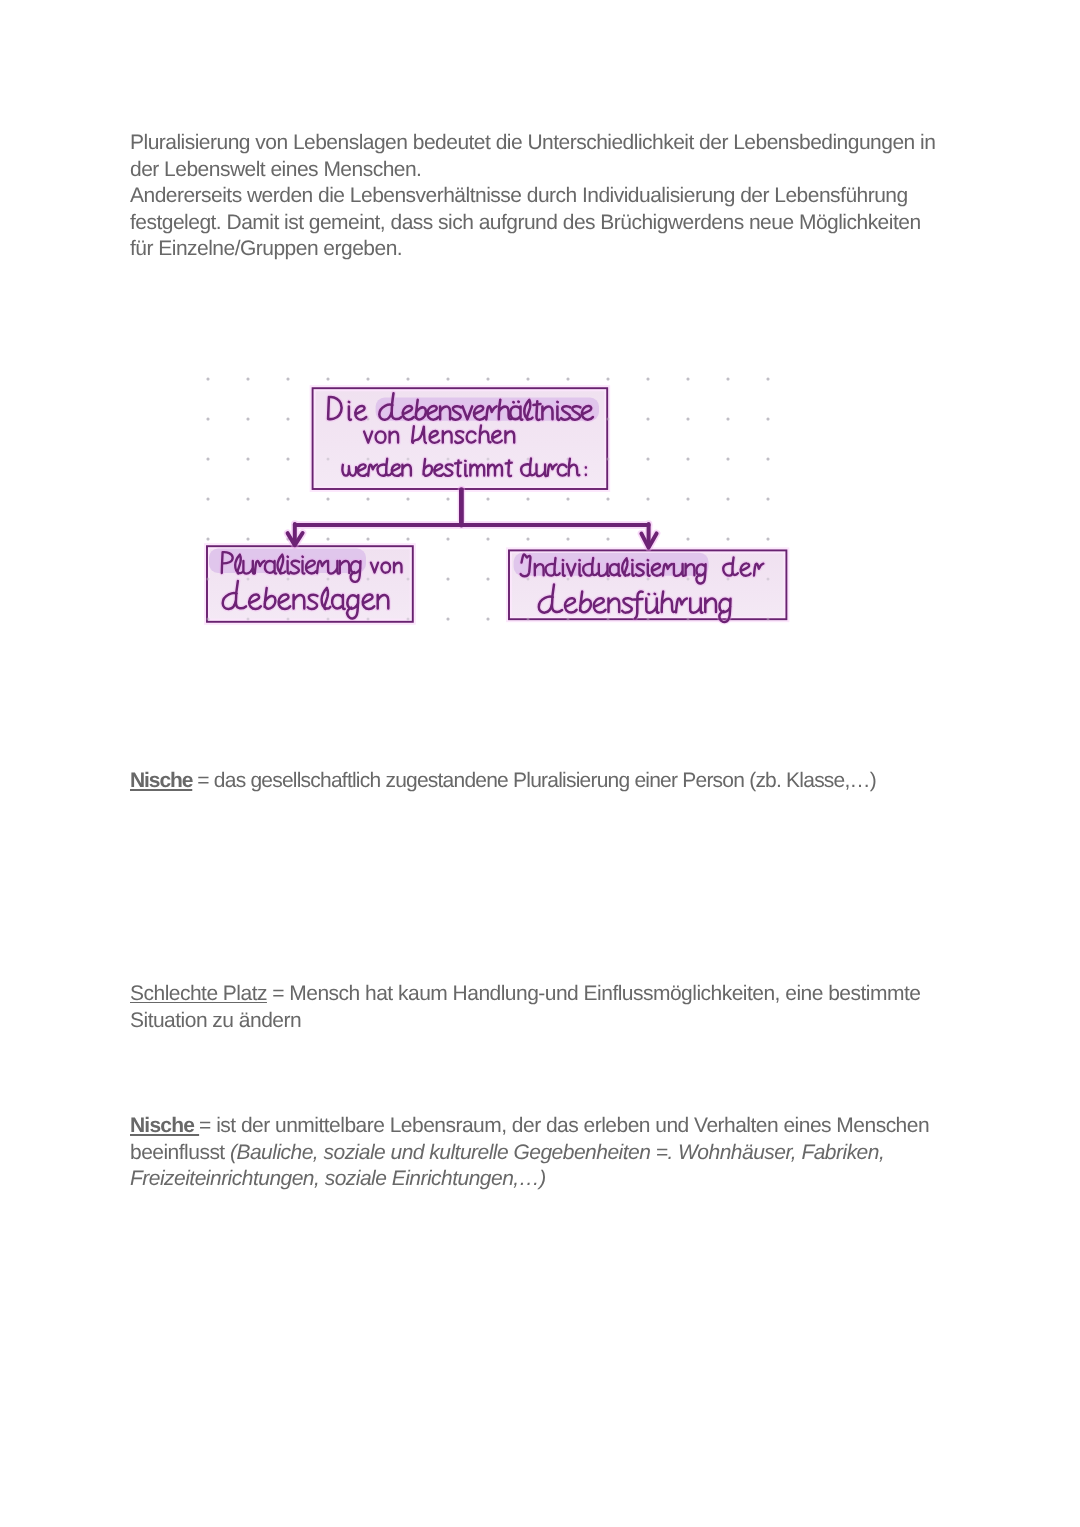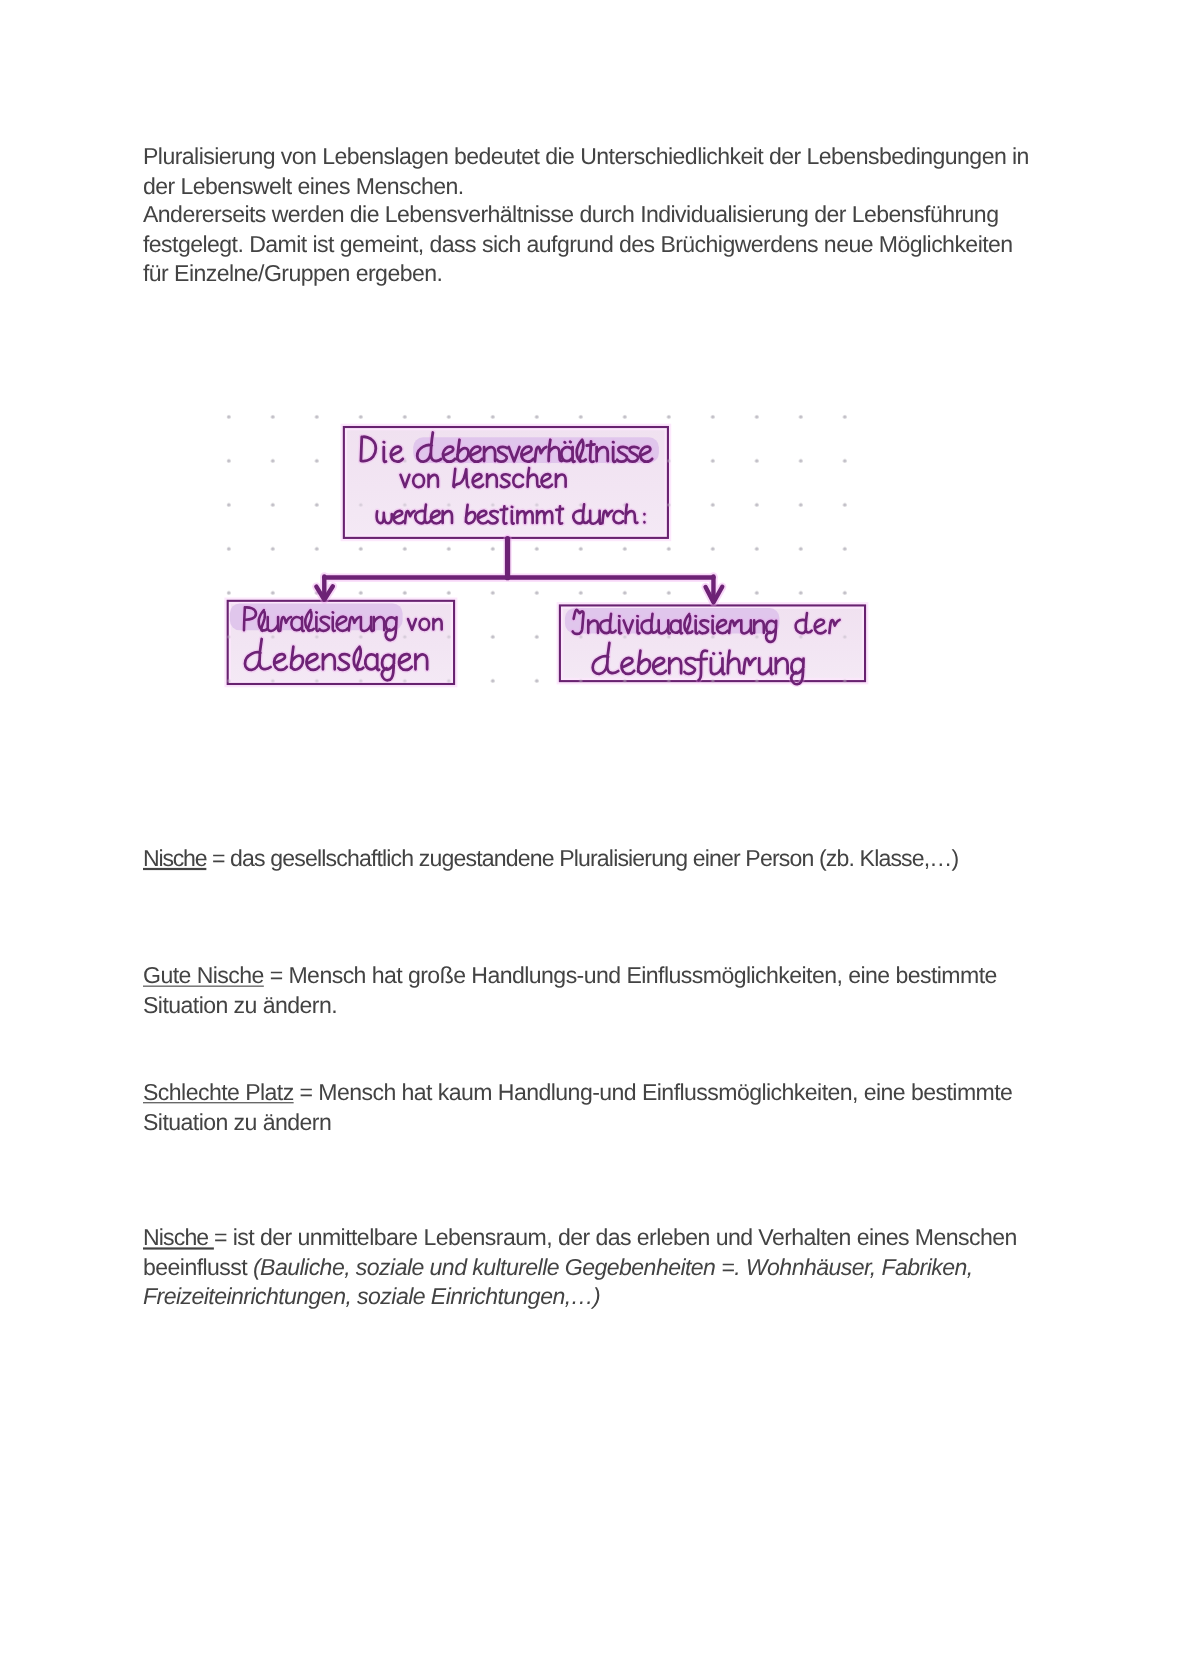"Pluralisierung von Lebenslagen bedeutet" .para { color: #6d28d9 -> #ef4444 }
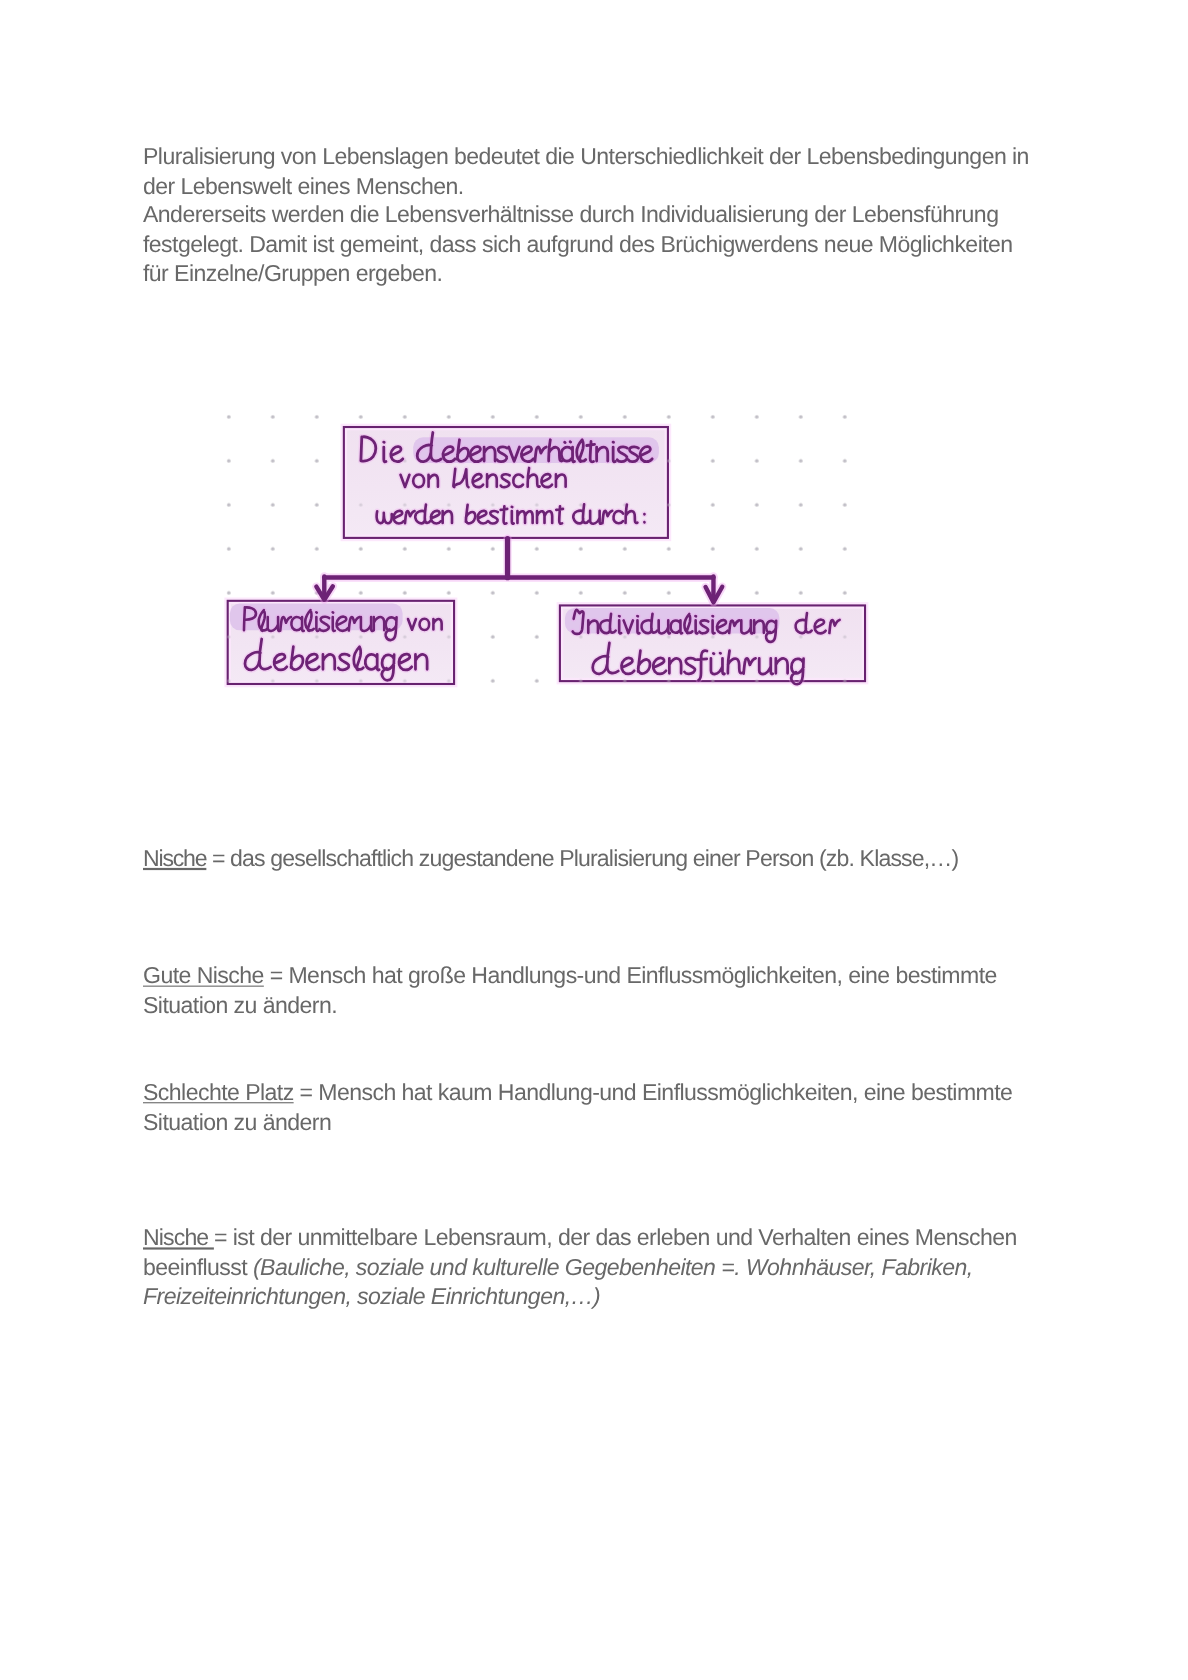"Nische" .bu { font-weight: normal -> bold }
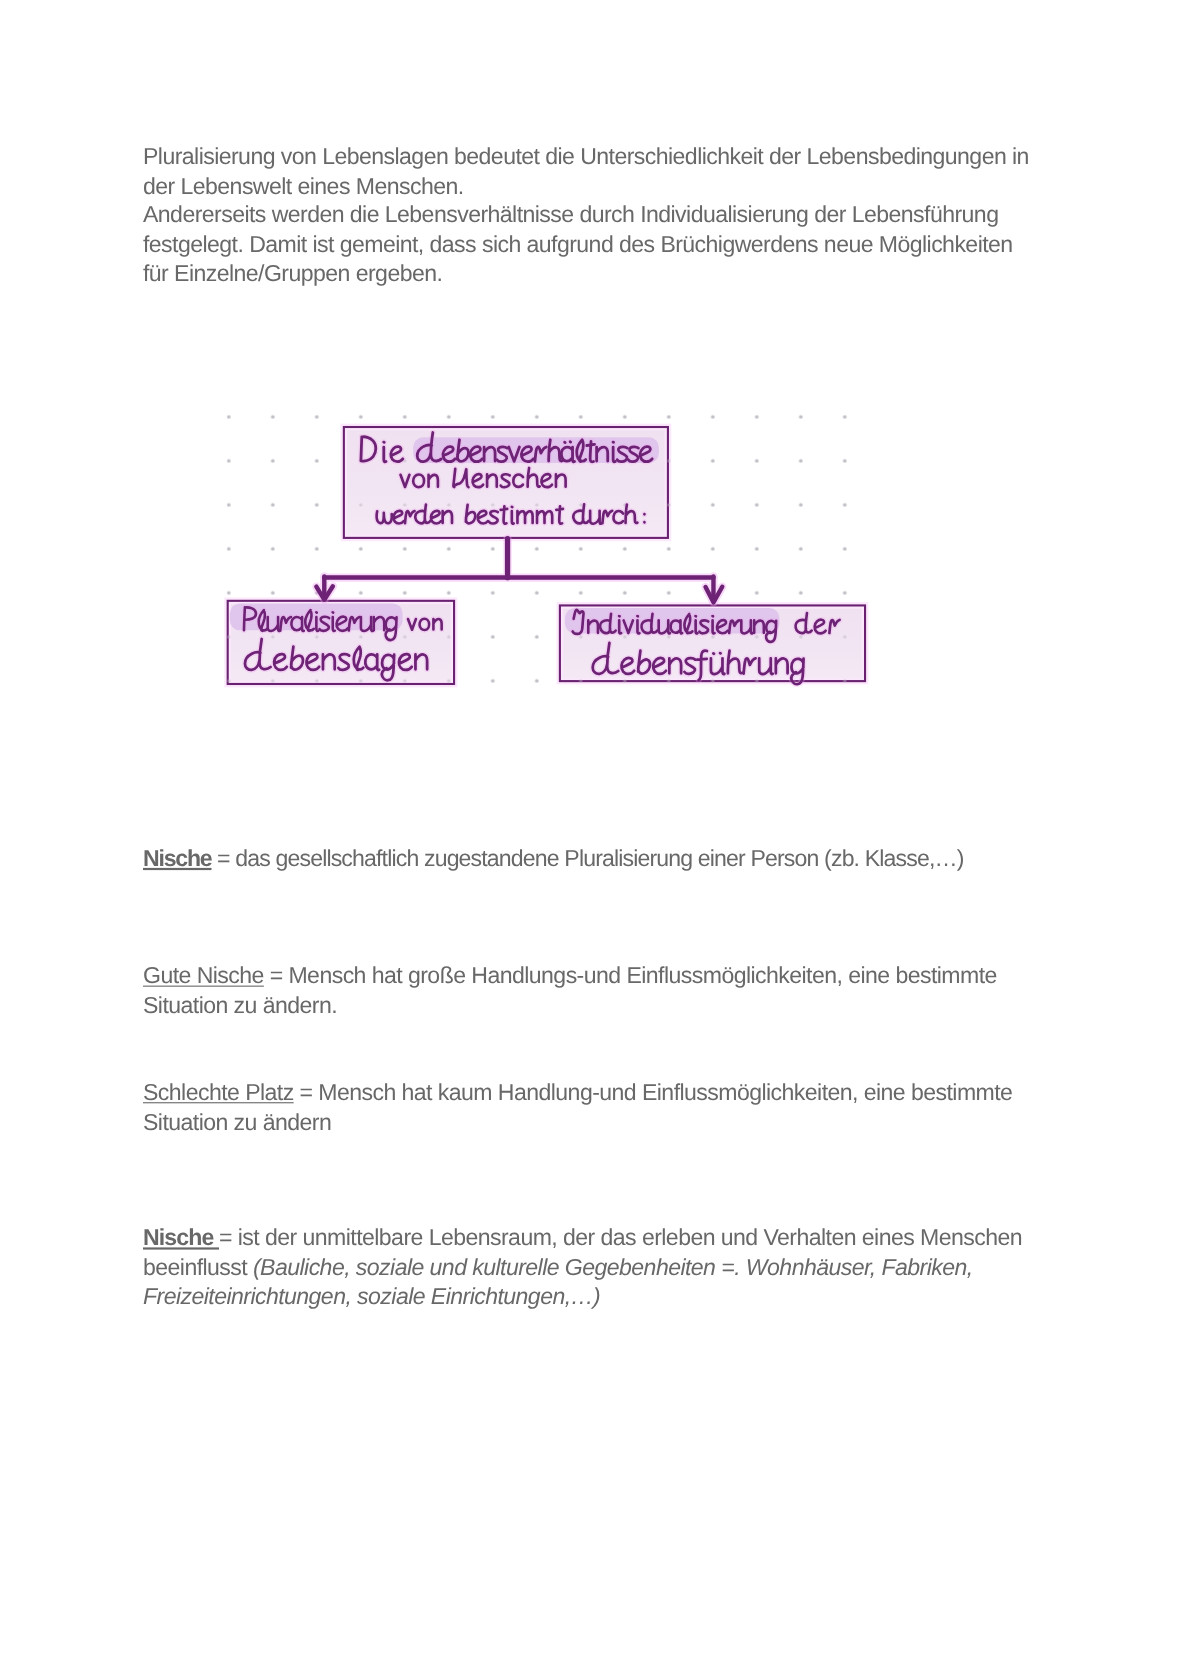"Gute Nische = Mensch hat" div.para { html: <div><span>Gute Nische</span><span> = Mensch hat große Handlungs-und Einflussmöglichkeiten, eine bestimmte Situation zu ändern.</span></div> -> none }
